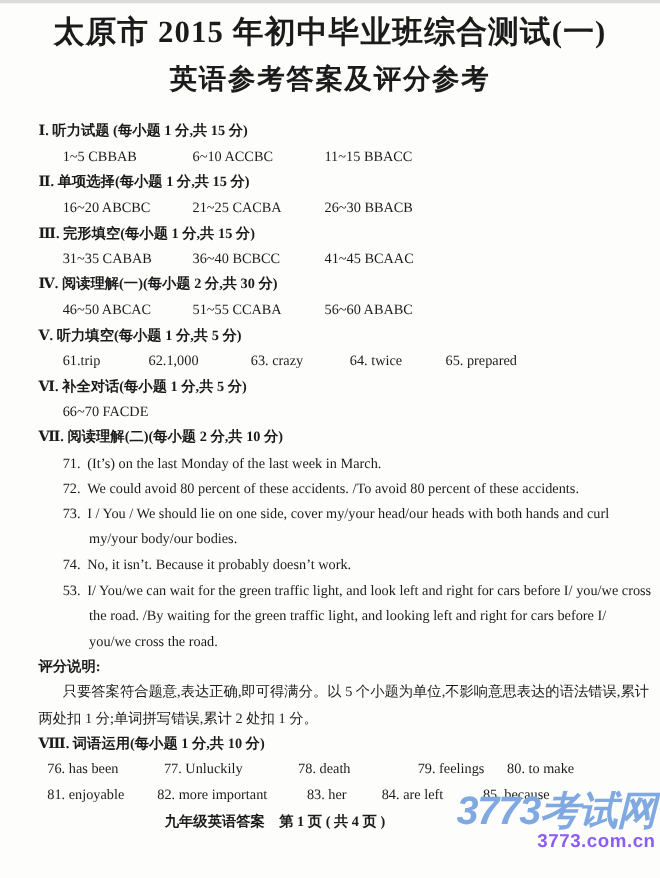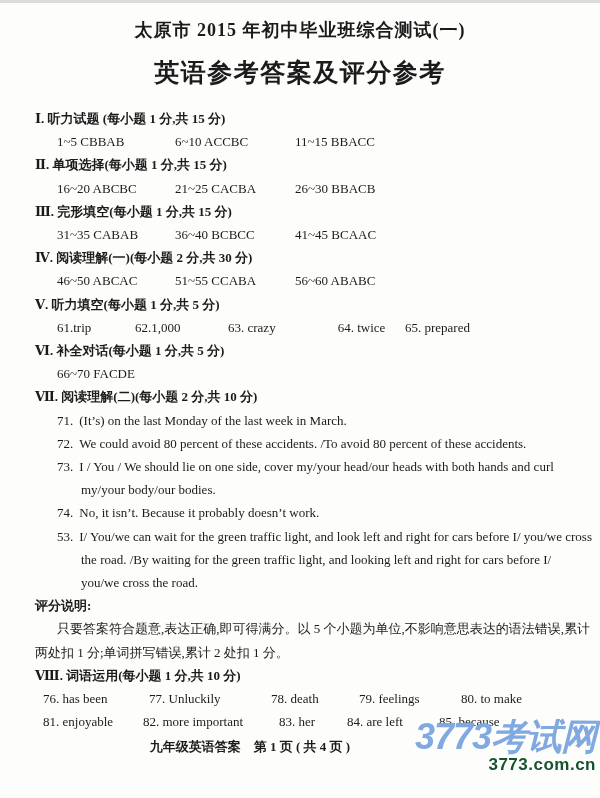"太原市 2015 年初中毕业班综合测试(一)" .doc-title { font-size: 18px -> 28px }
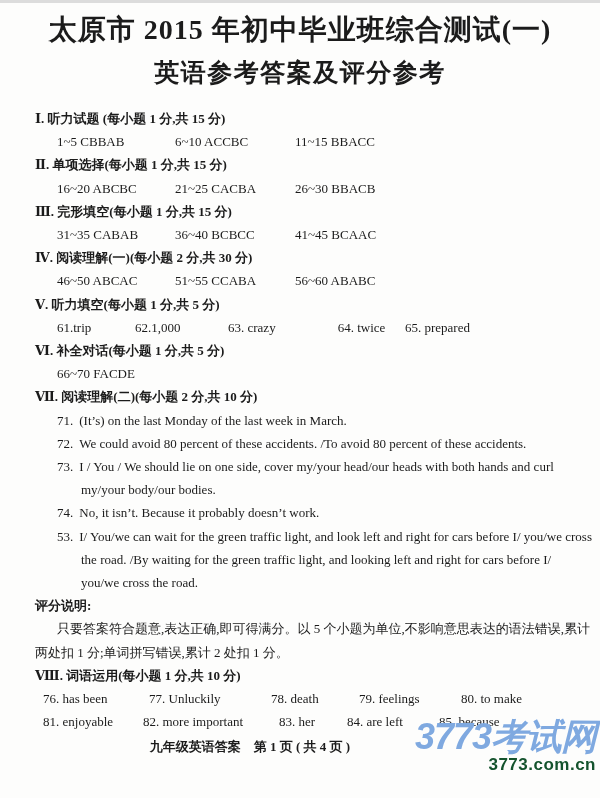"64. twice" .row5a .c4 { text-align: center -> none }
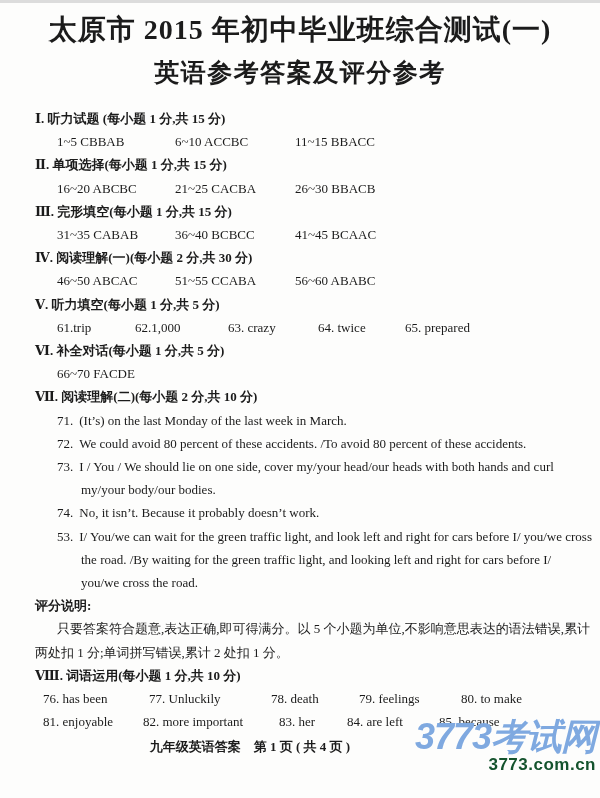"79. feelings" .row5b.r1 .c4 { text-align: none -> center }
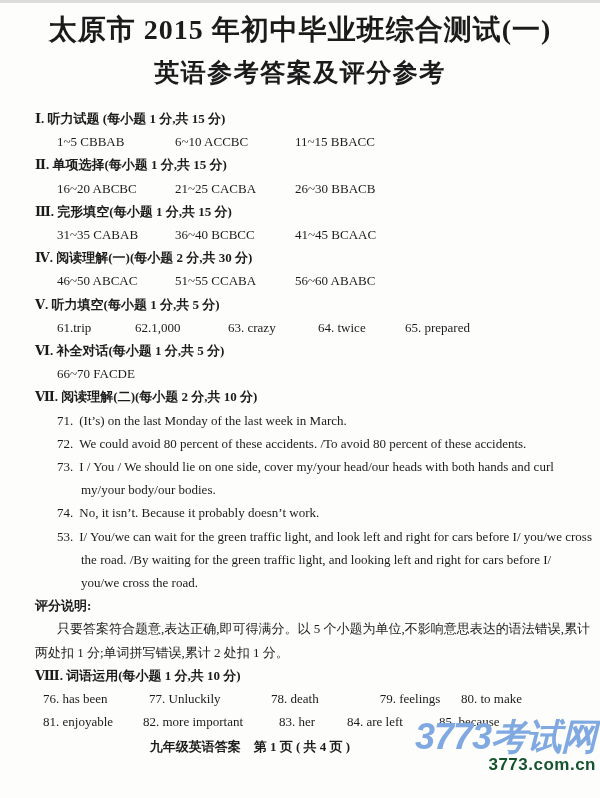"3773.com.cn" div.wm-url { color: #14532d -> #8b5cf6 }
